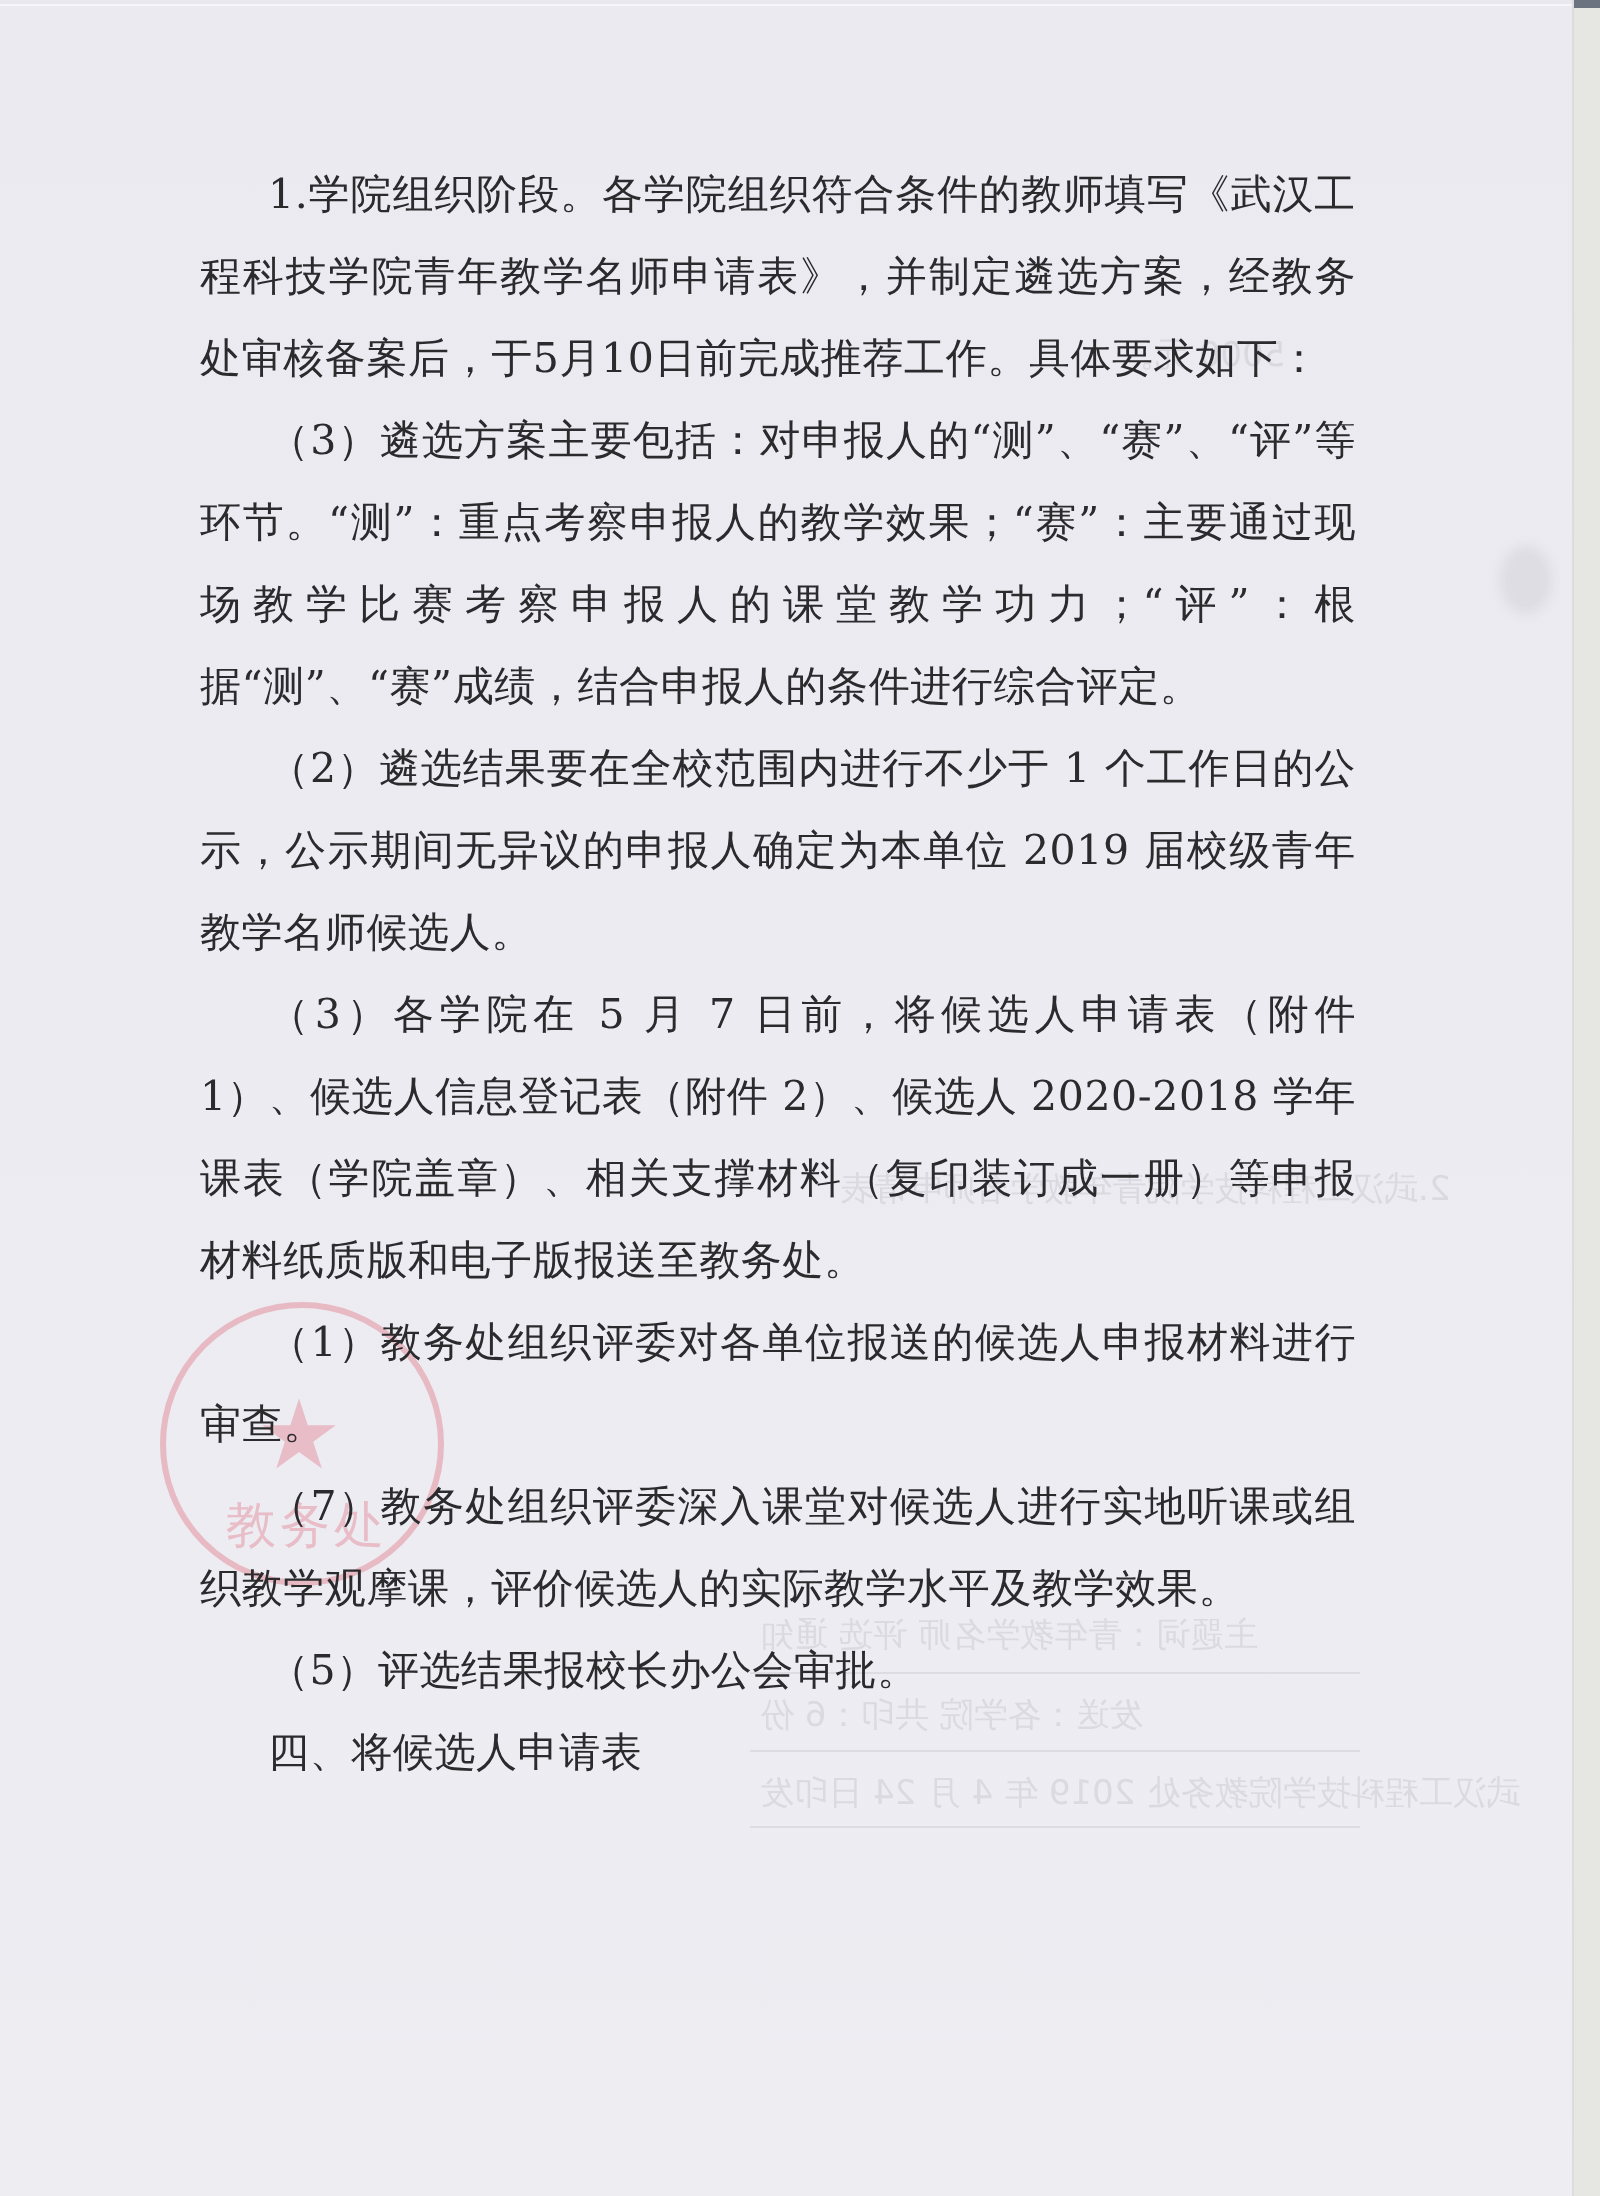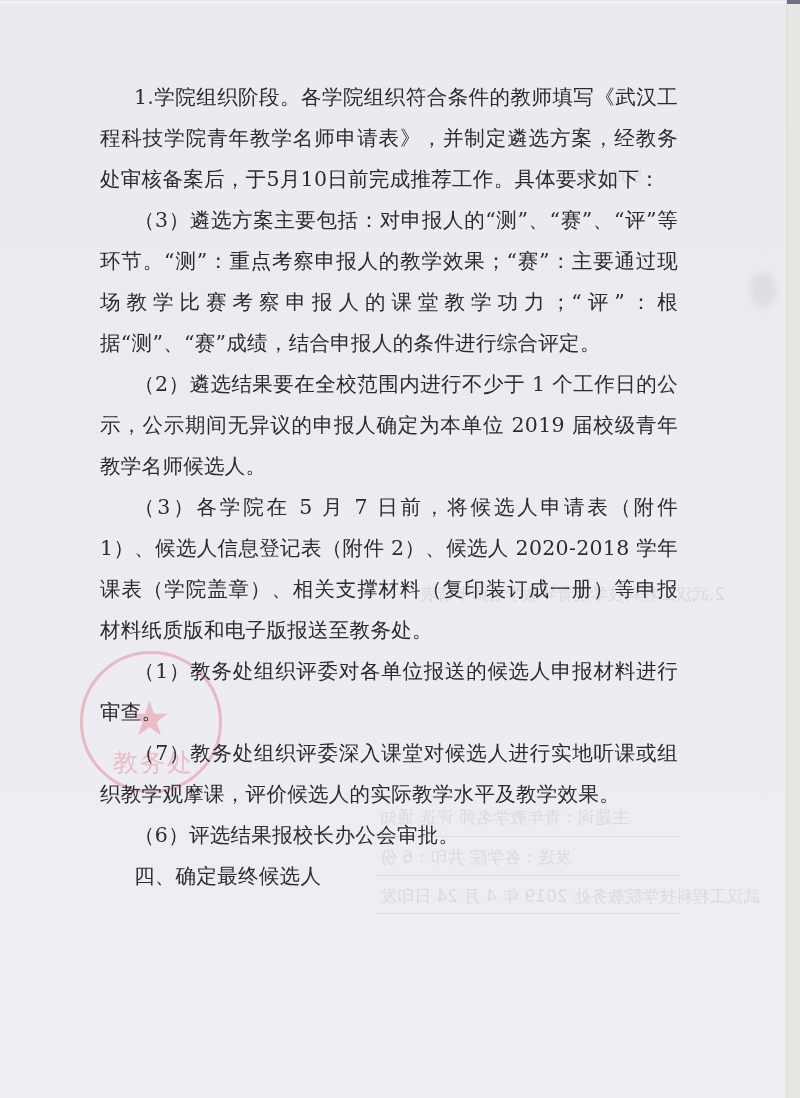"（6）评选结果报校长办公会审批。" p.para { text: 6 -> 5 }
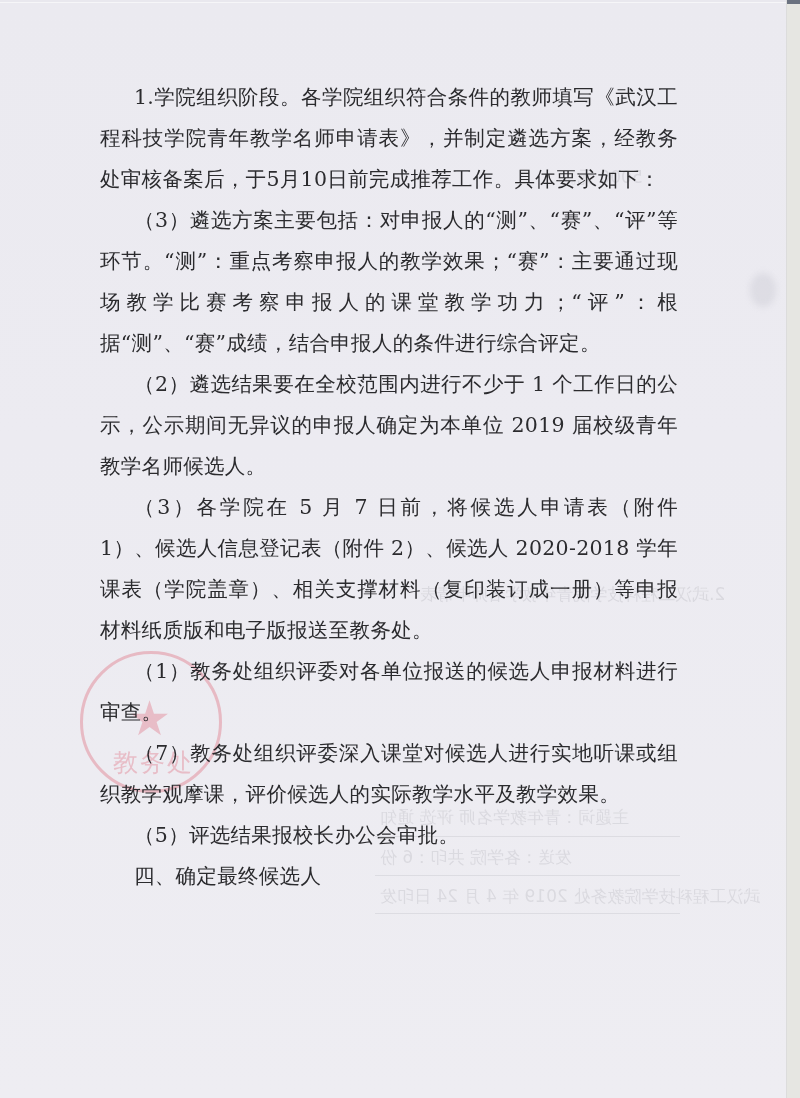"四、确定最终候选人" p.para { text: 确定最终候选人 -> 将候选人申请表 }
